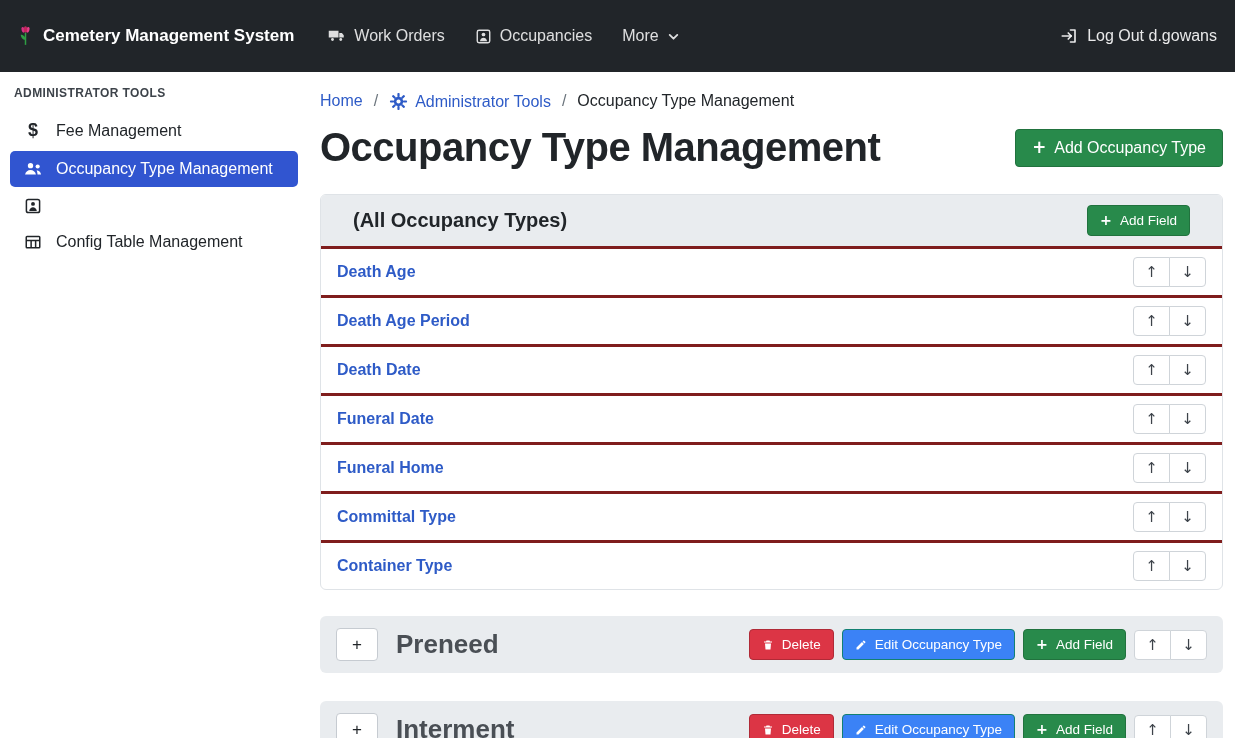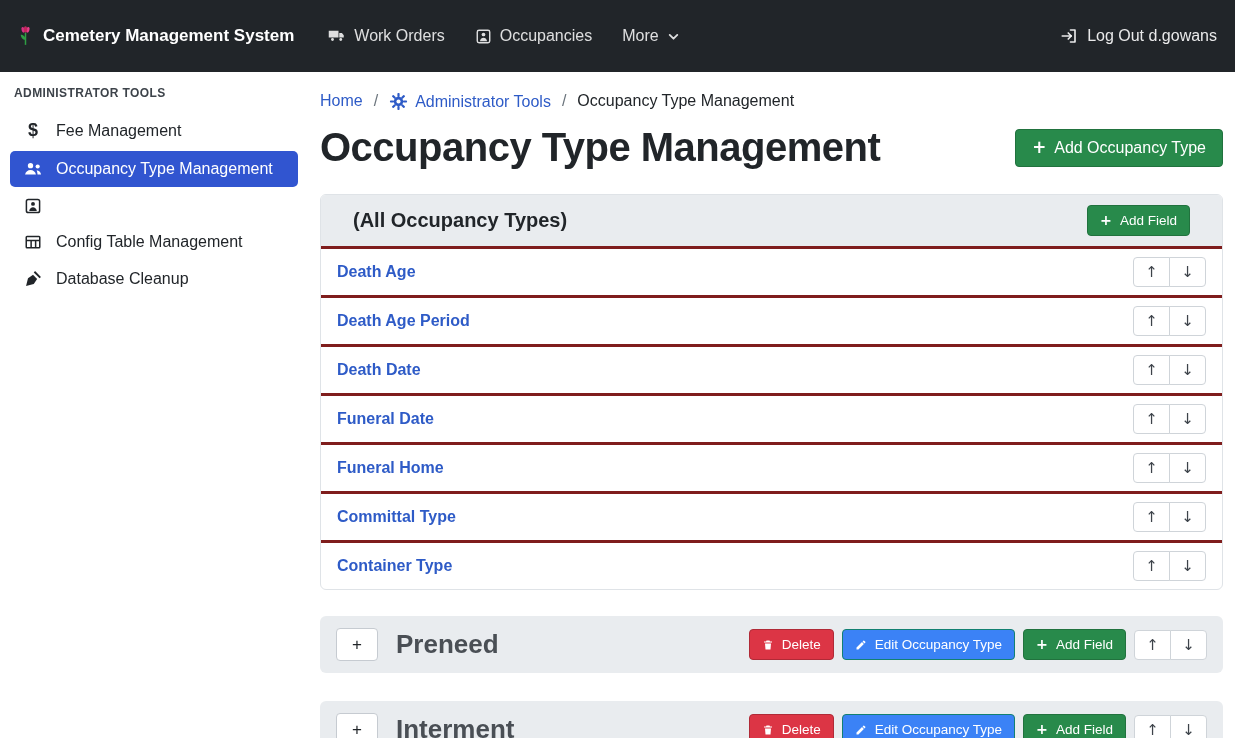"Database Cleanup" div.side-item { html: <div> <span> <svg> <path></path> <path></path> </svg> </span> <span>Database Cleanup</span> </div> -> none }
